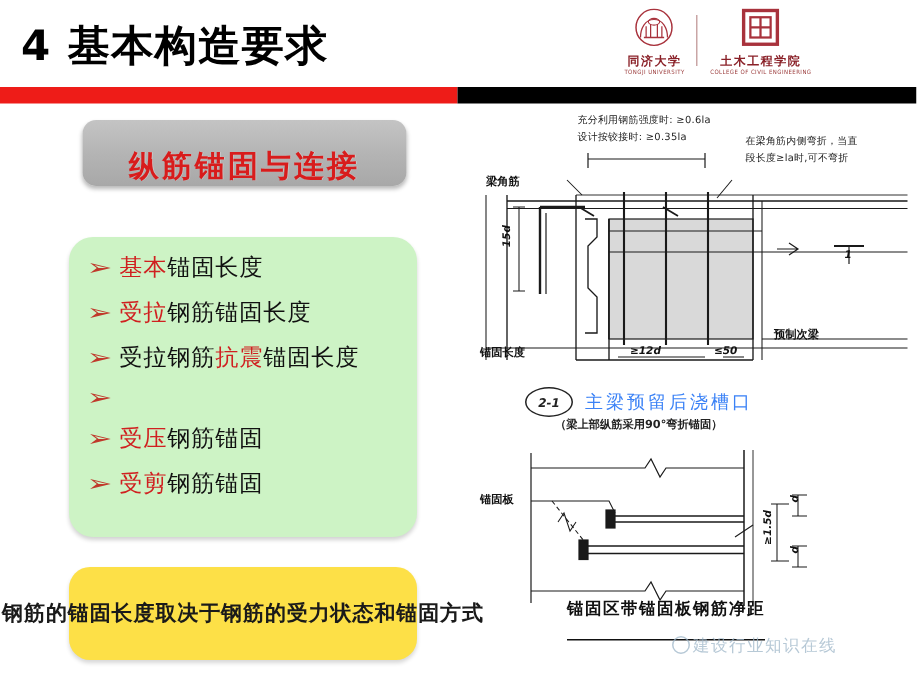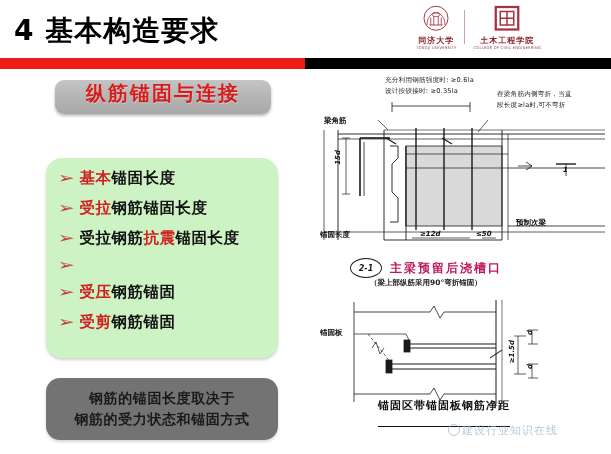"纵筋锚固与连接" .banner { align-items: flex-start -> flex-end; height: 34px -> 44px }
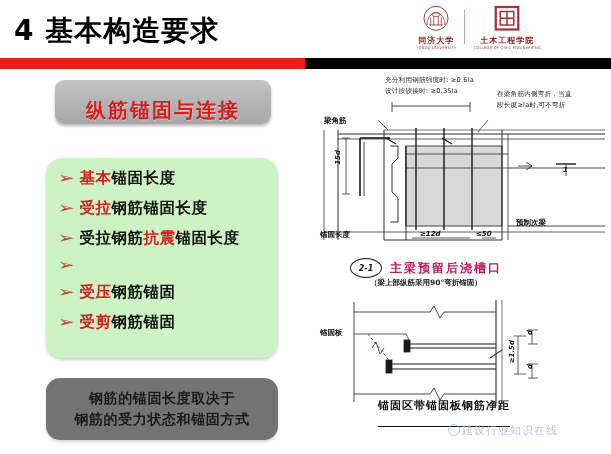"基本锚固长度" .gtext { font-weight: bold -> normal }
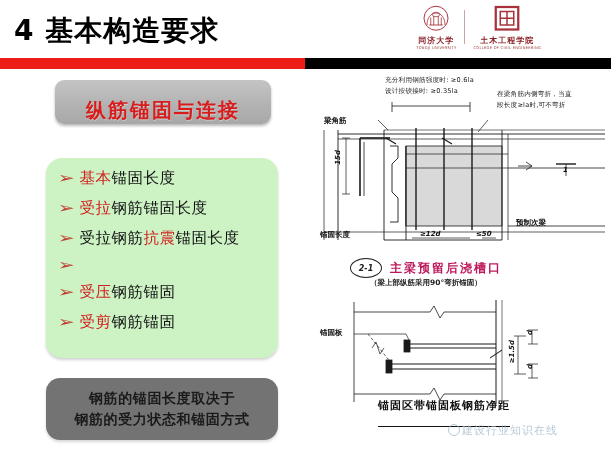"主梁预留后浇槽口" .cap { color: #be185d -> #3b82f6; font-weight: bold -> normal }
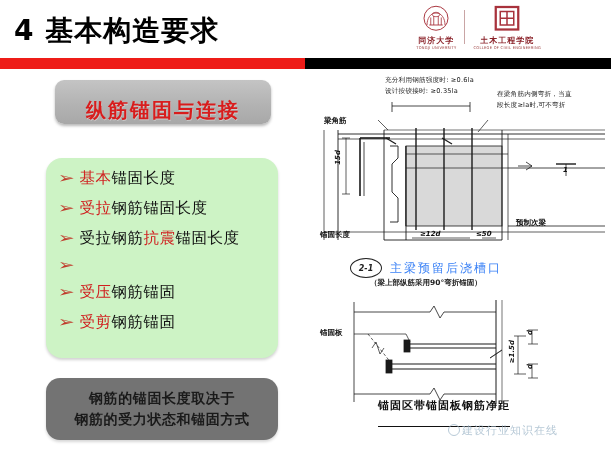"钢筋的锚固长度取决于" .yellowbox { background: #737373 -> #fde047; flex-direction: column -> row }
